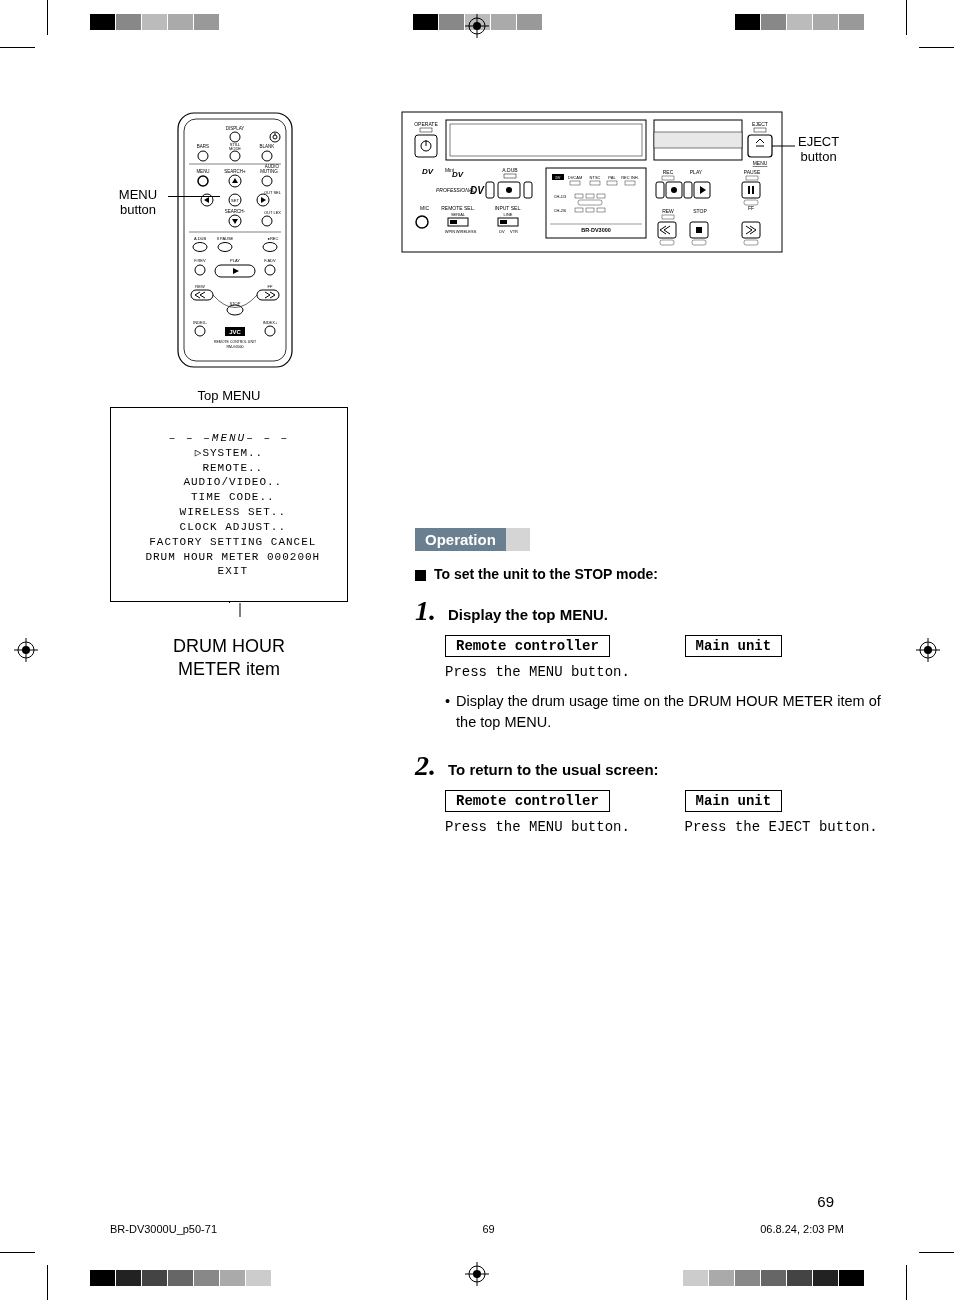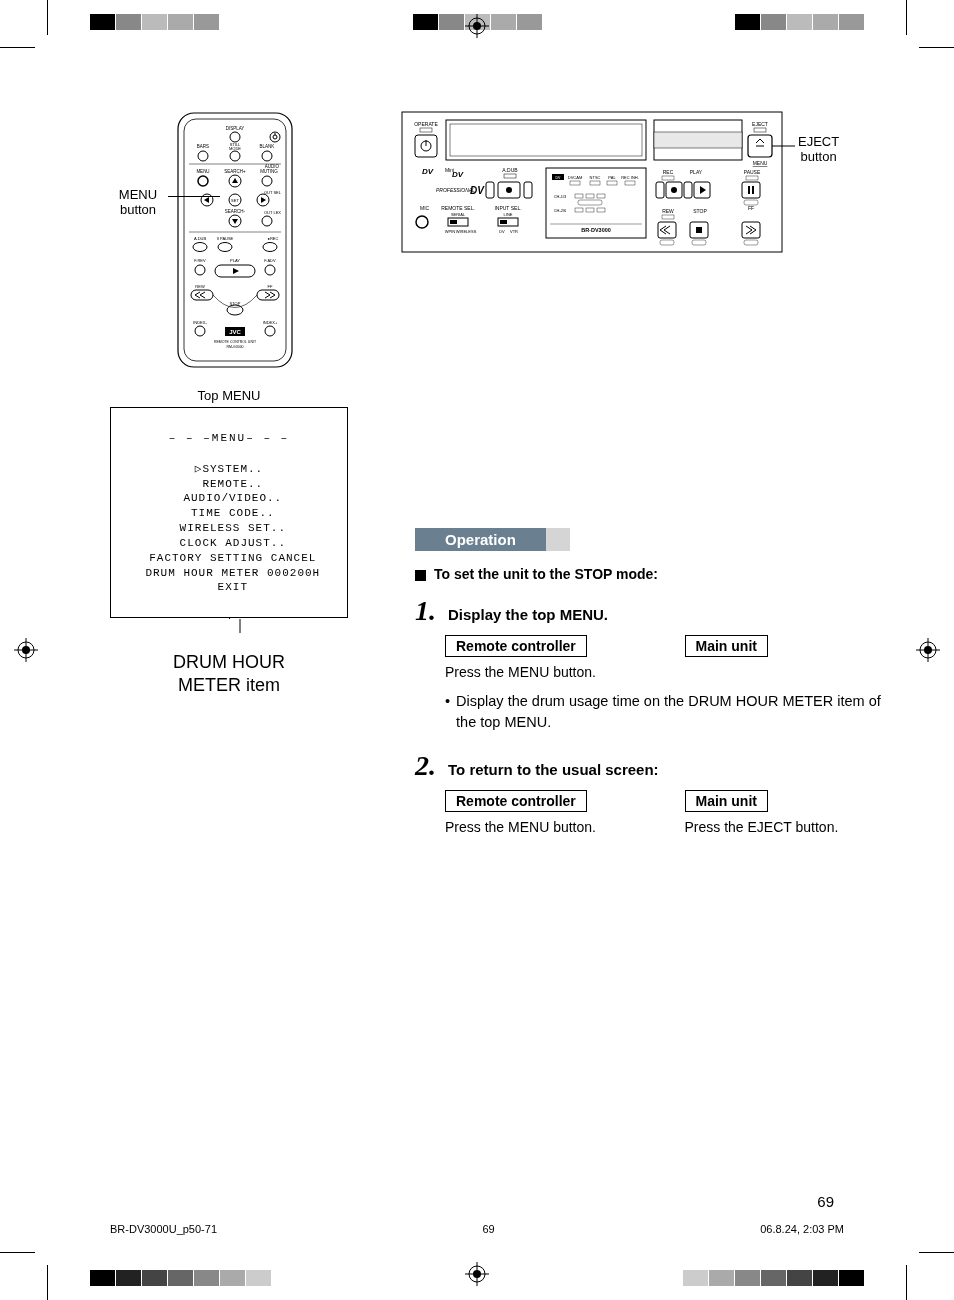"– – –MENU– – –" .menubox-header { font-style: none -> italic; margin-bottom: 16px -> 0 }
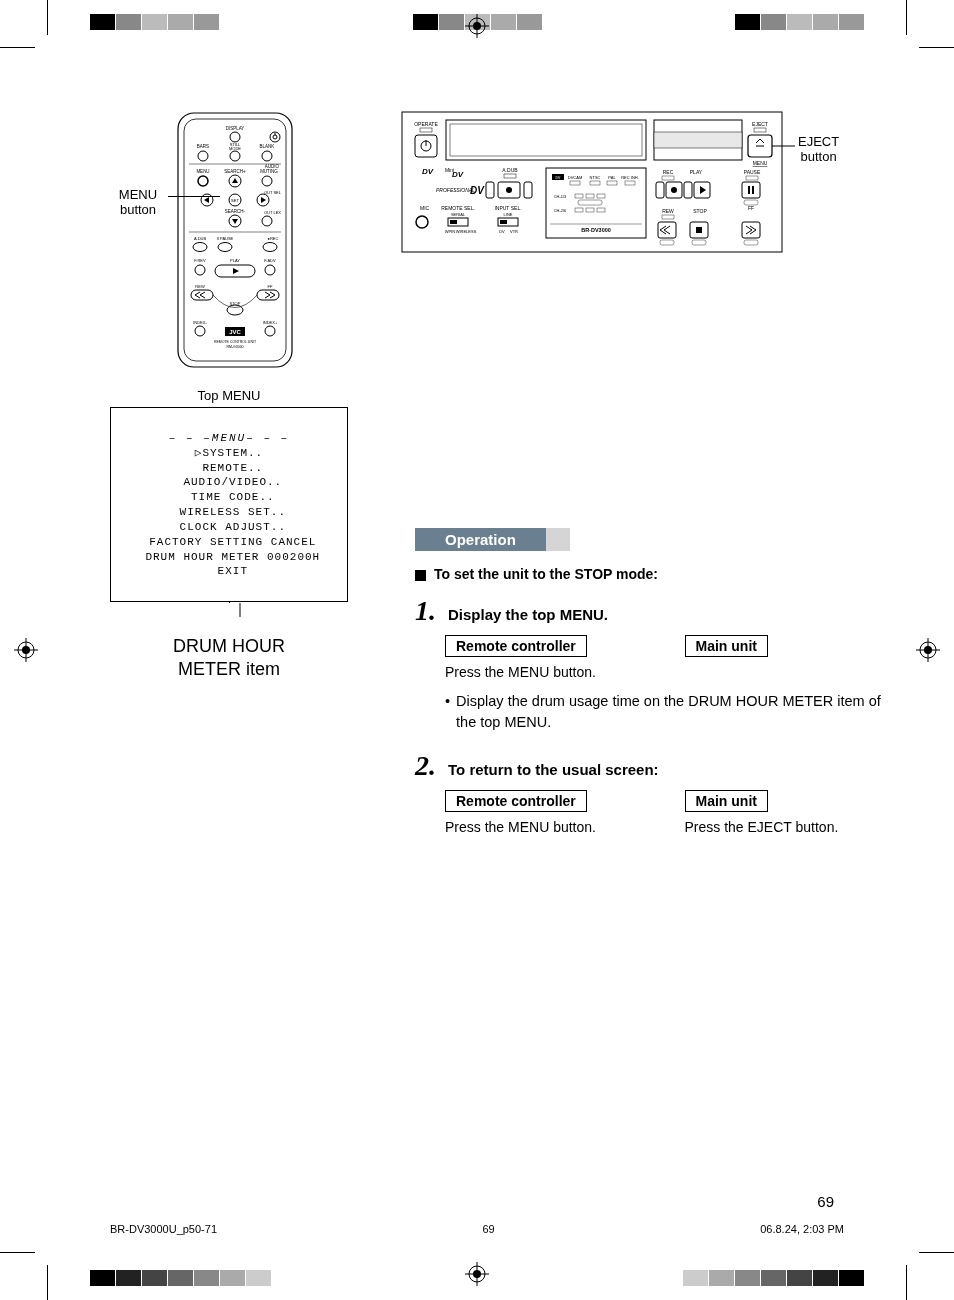"Operation" .op-heading { padding: 3px 30px -> 3px 10px }
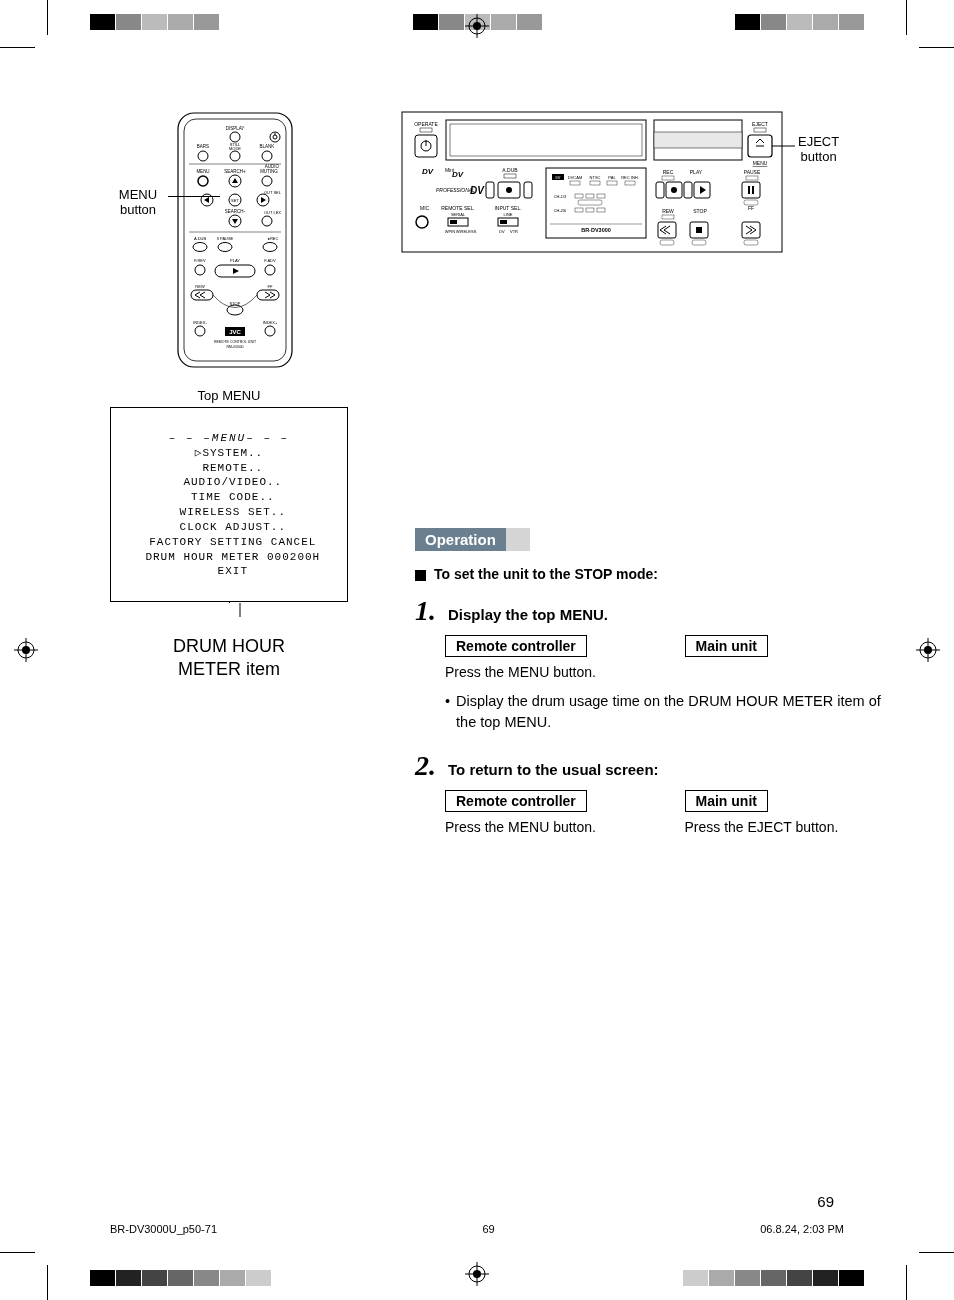"Remote controller" .two-col { font-family: none -> Liberation Mono, monospace }
